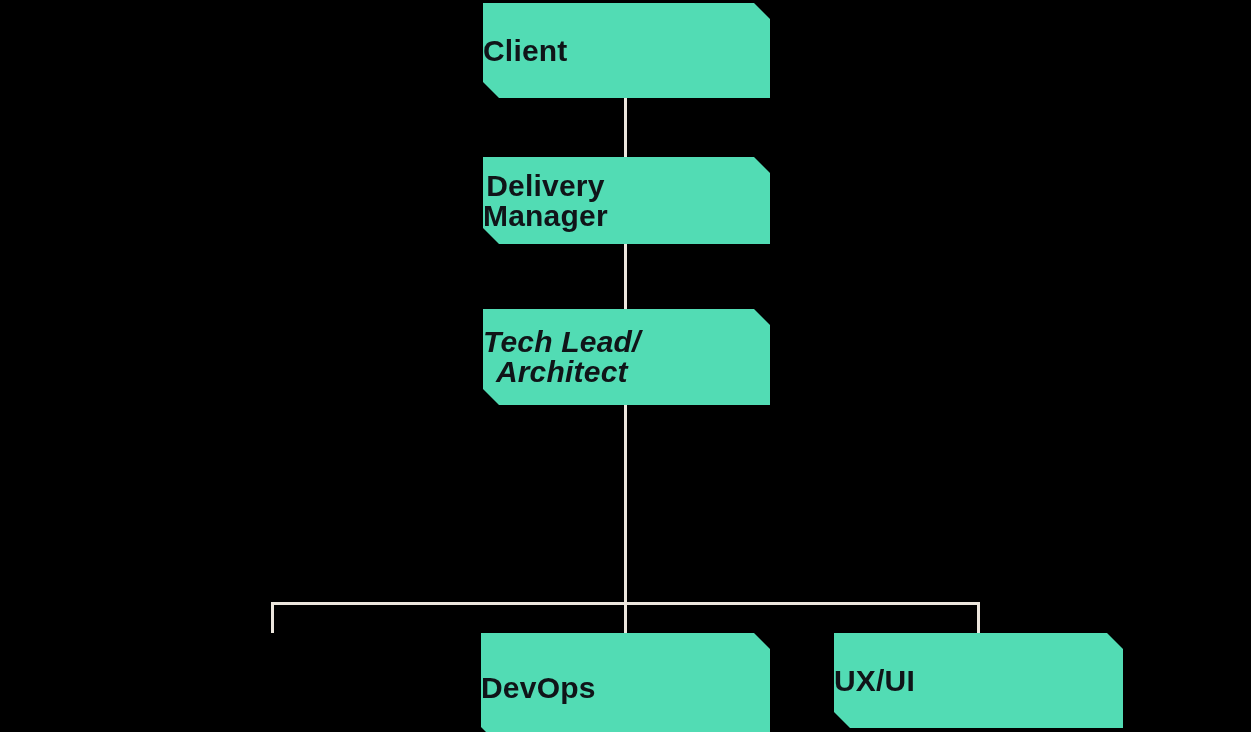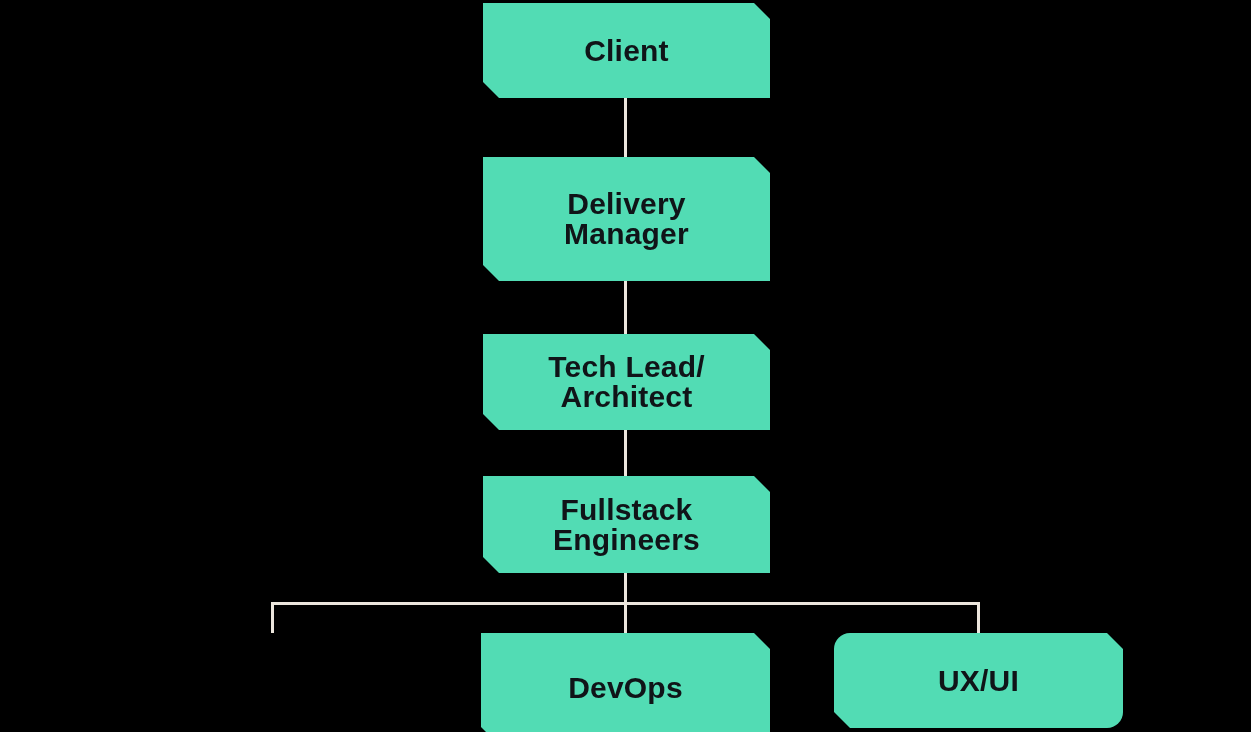"Client" .node { justify-content: center -> none }
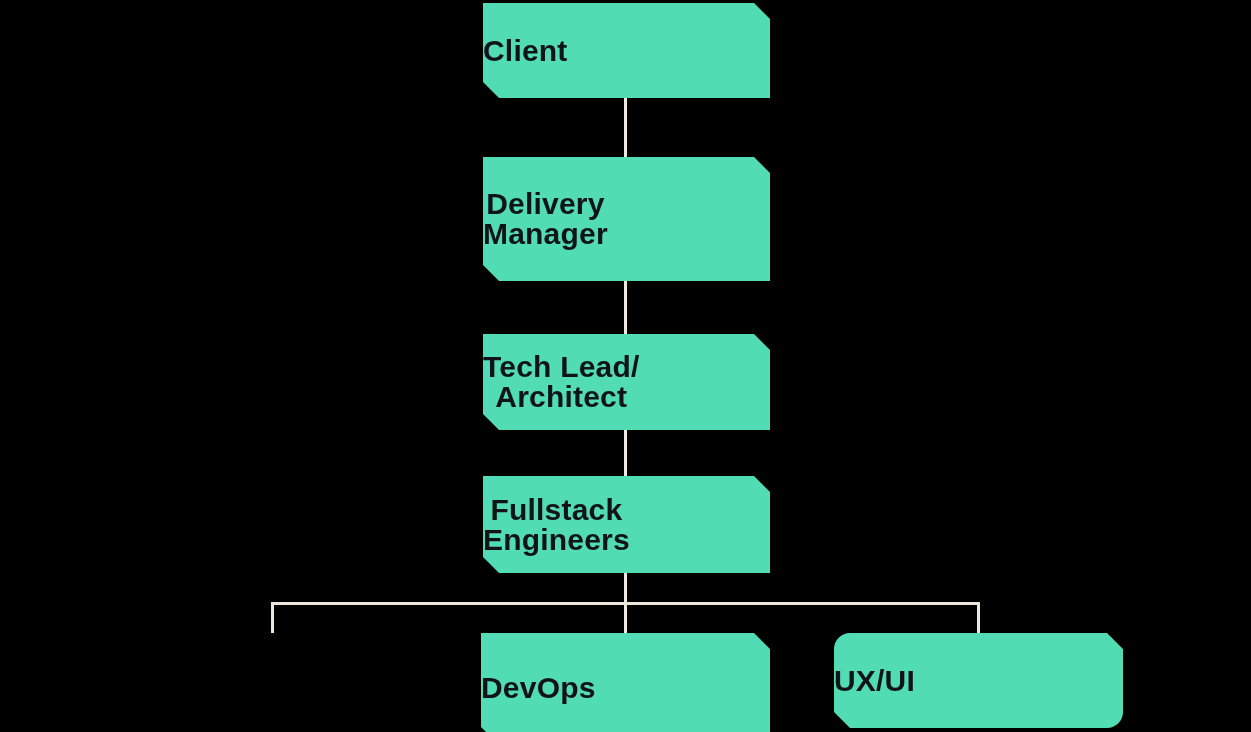"Delivery" .pos-delivery-manager { height: 124px -> 87px }
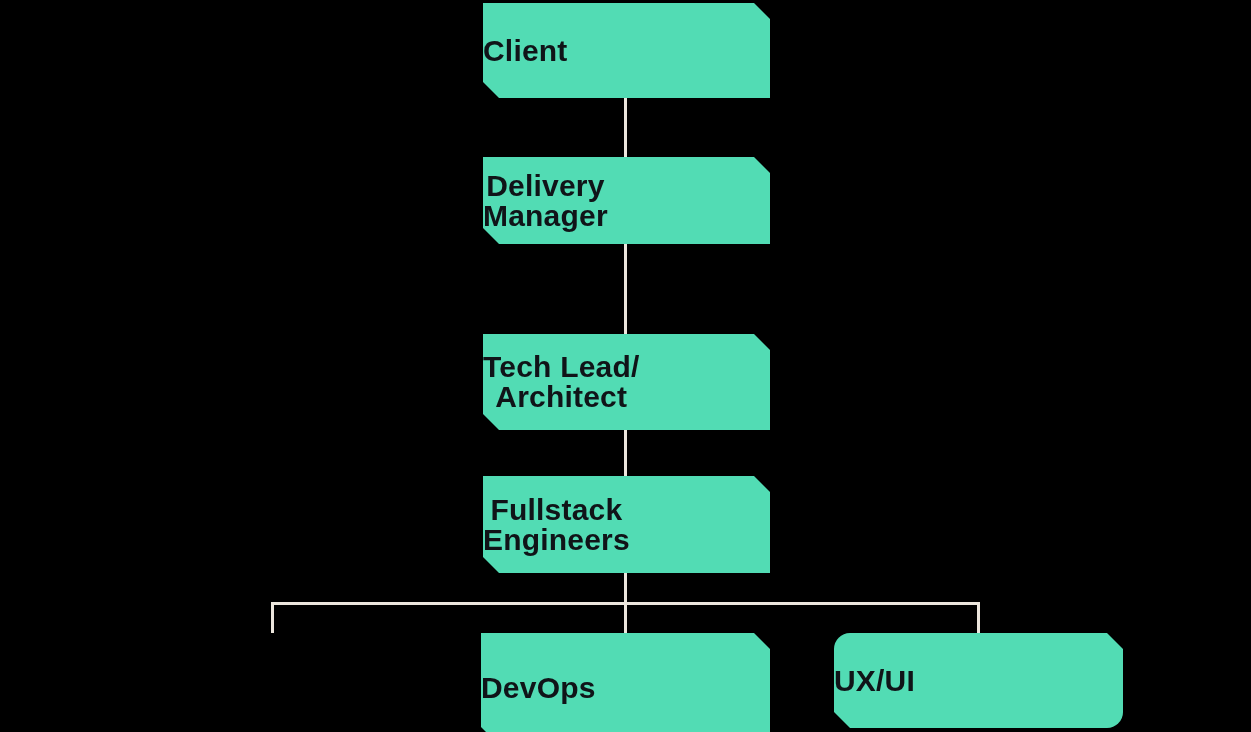"Tech Lead/" .pos-tech-lead { font-style: none -> italic; top: 334px -> 309px }
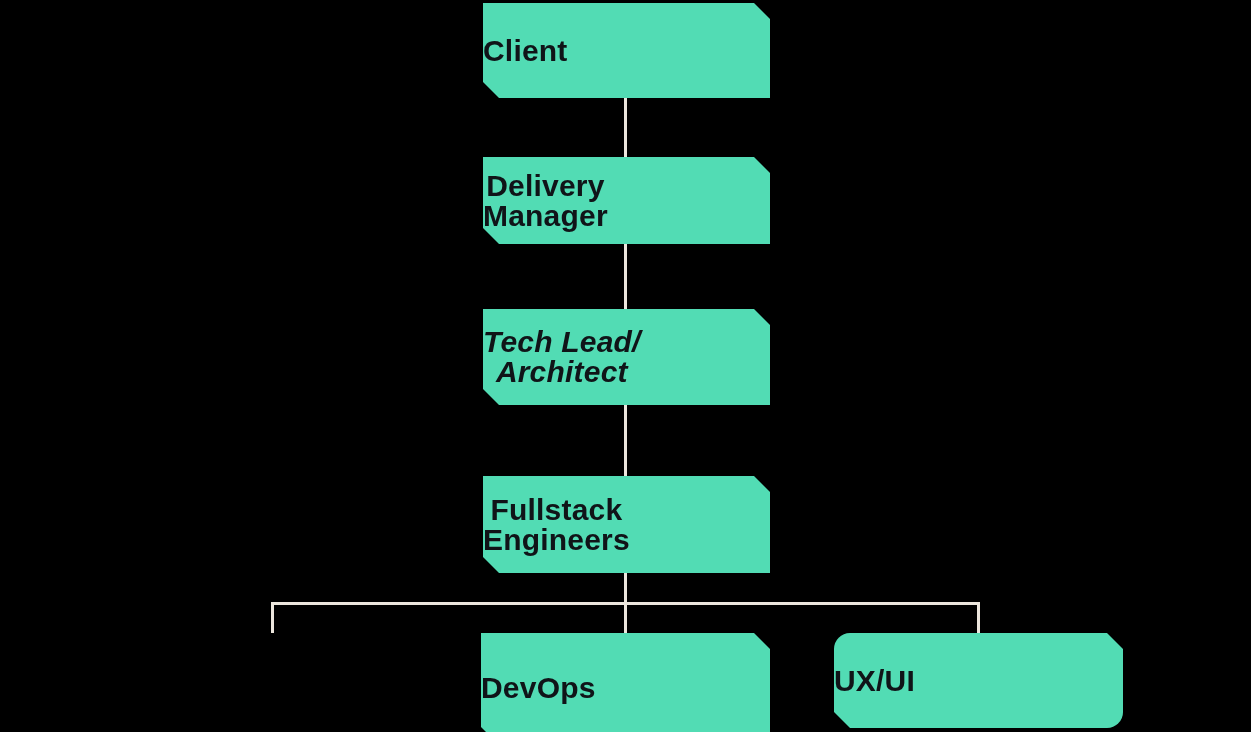"Fullstack" div.node { html: <div> <span>Fullstack Engineers</span> </div> -> none }
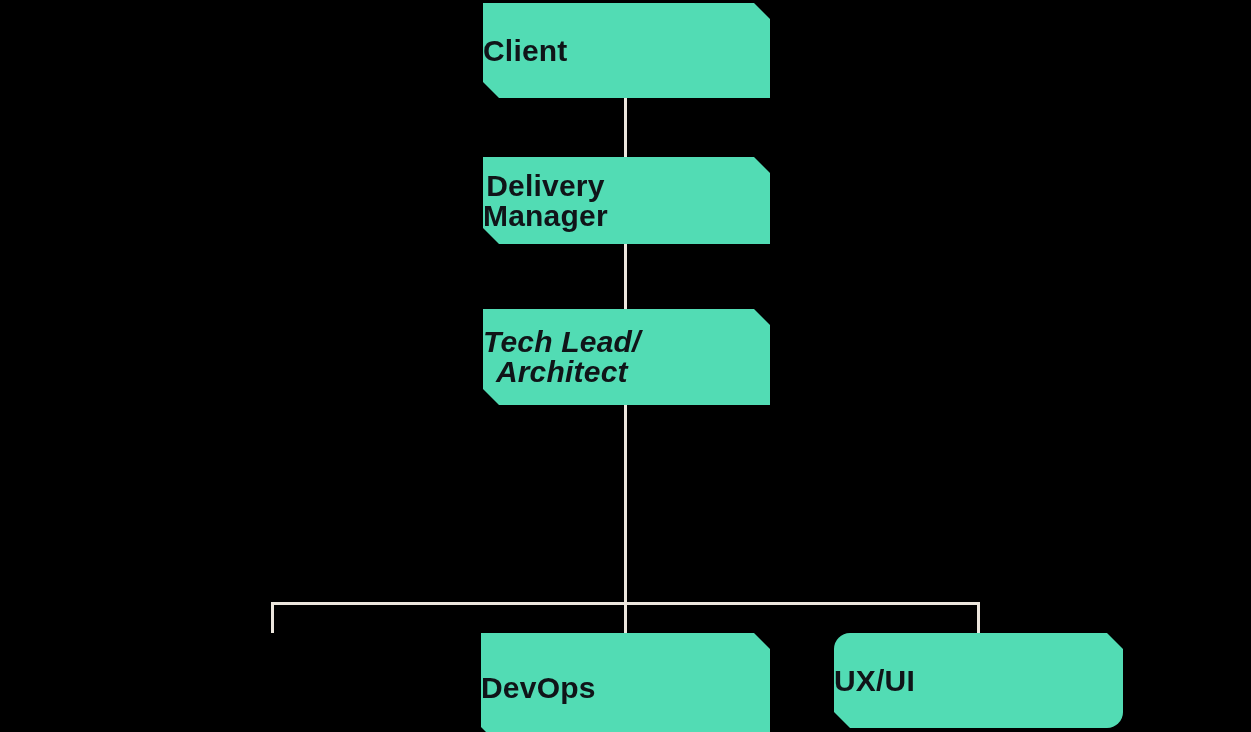"UX/UI" .pos-uxui { border-radius: 16px -> none }
